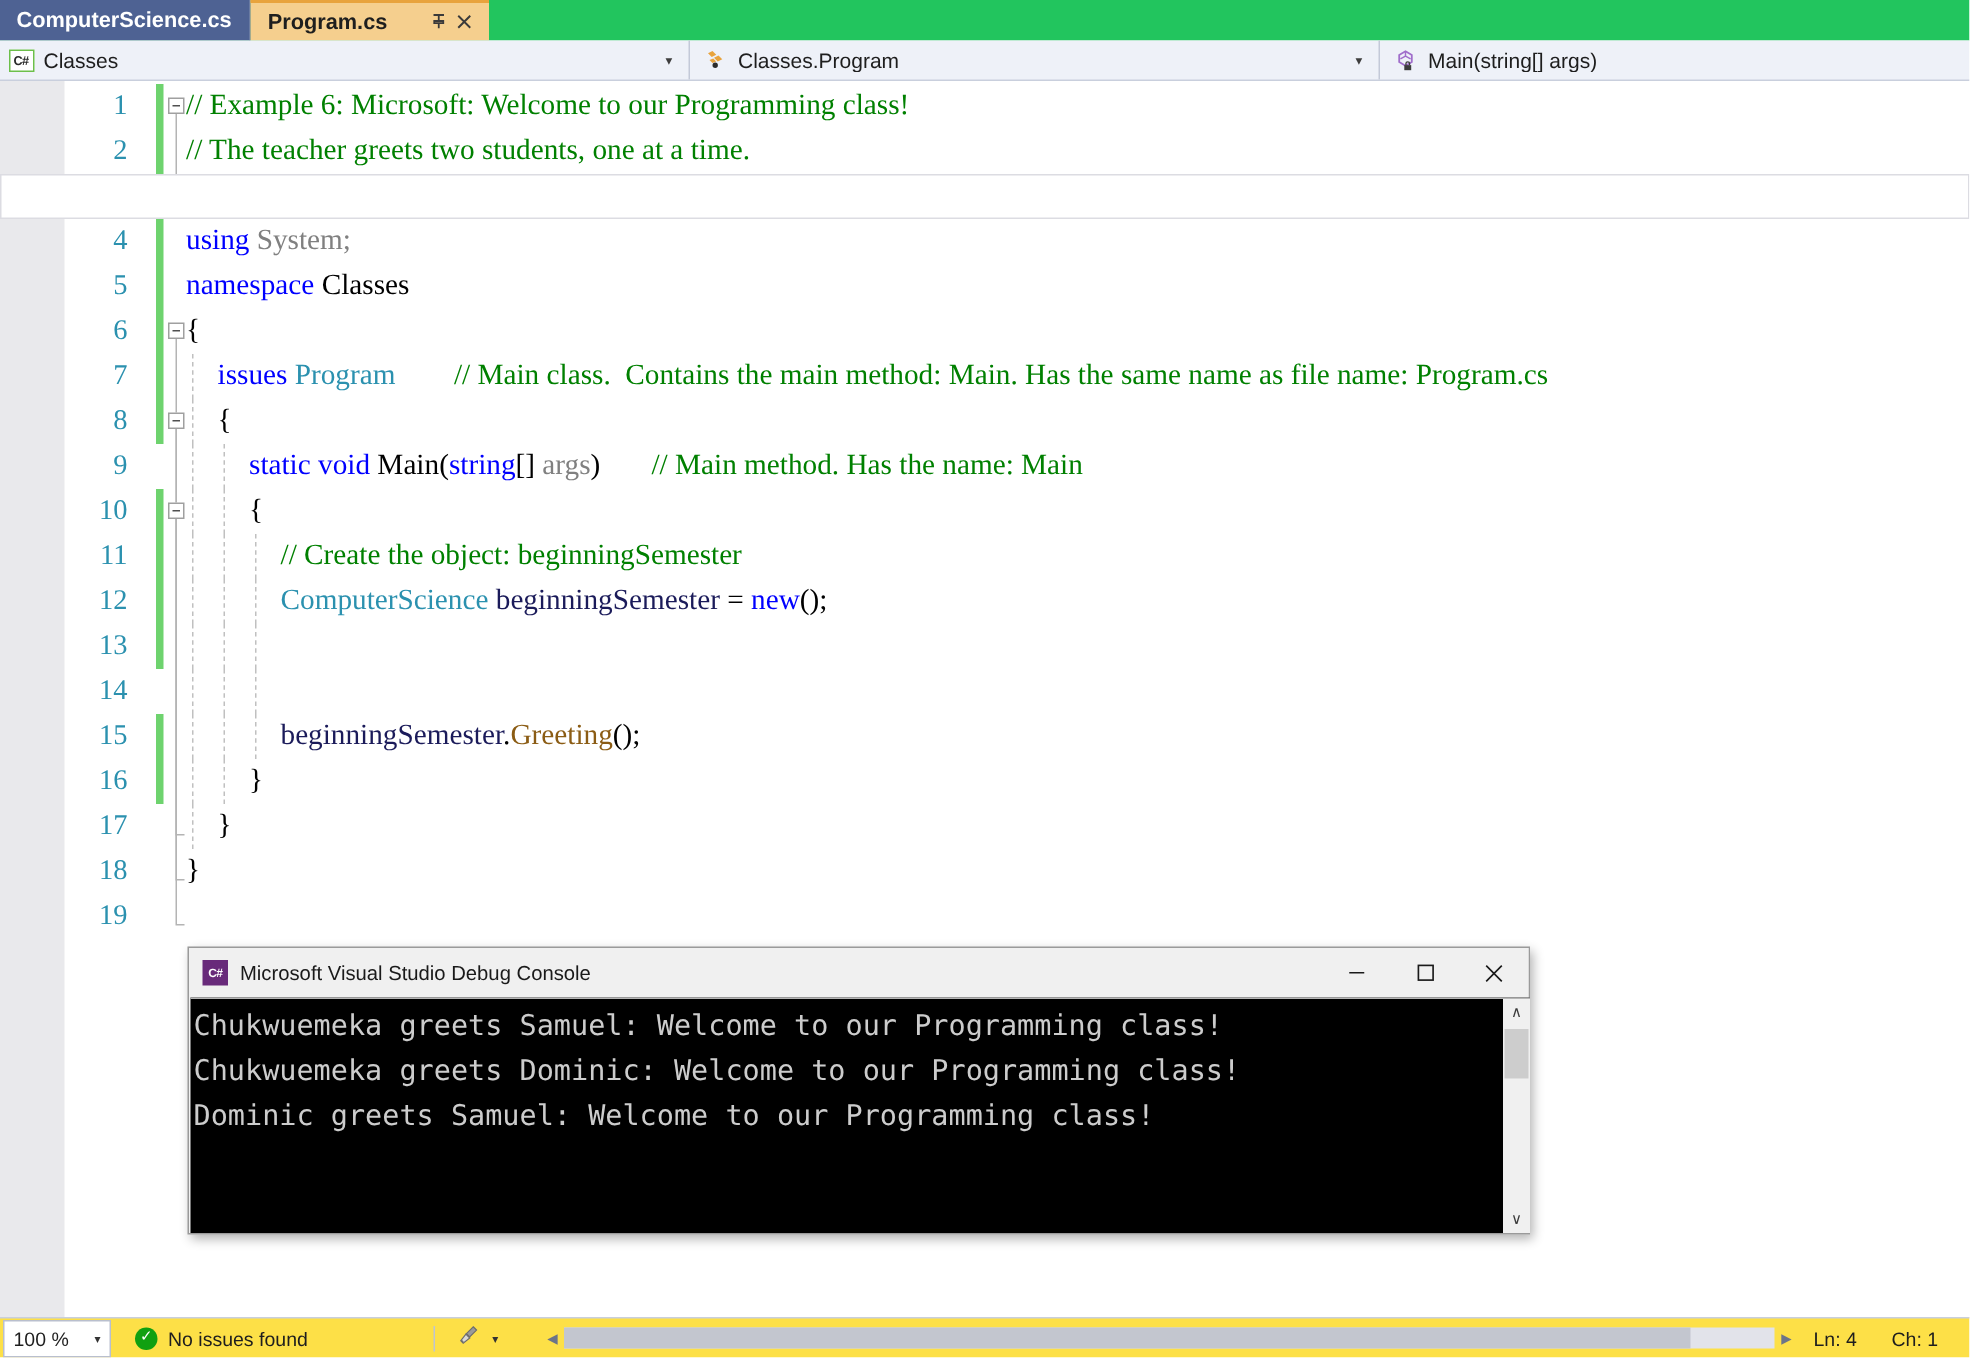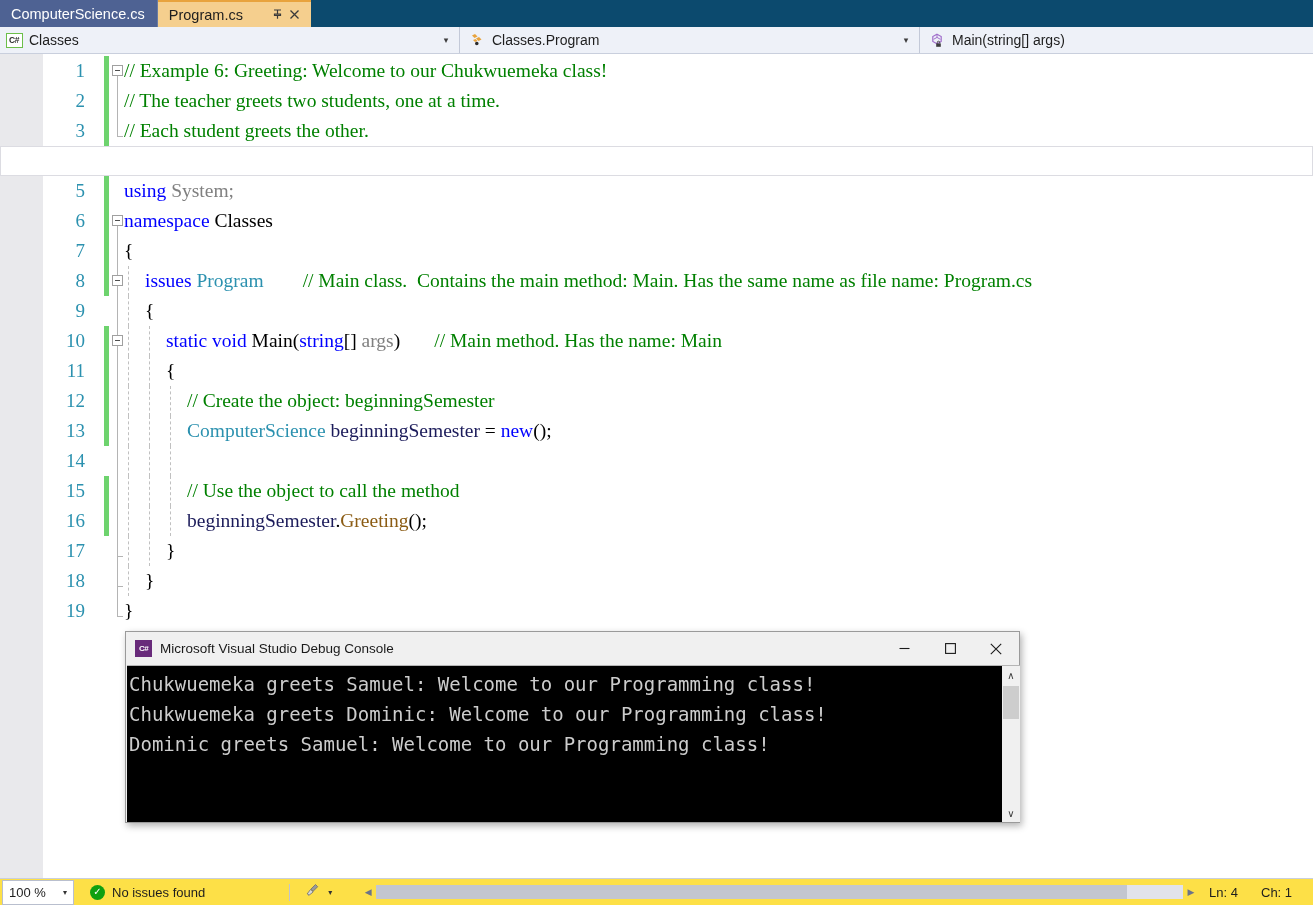"ComputerScience.cs" #tab-strip { background: #0c4a6e -> #22c55e; font-weight: none -> bold }
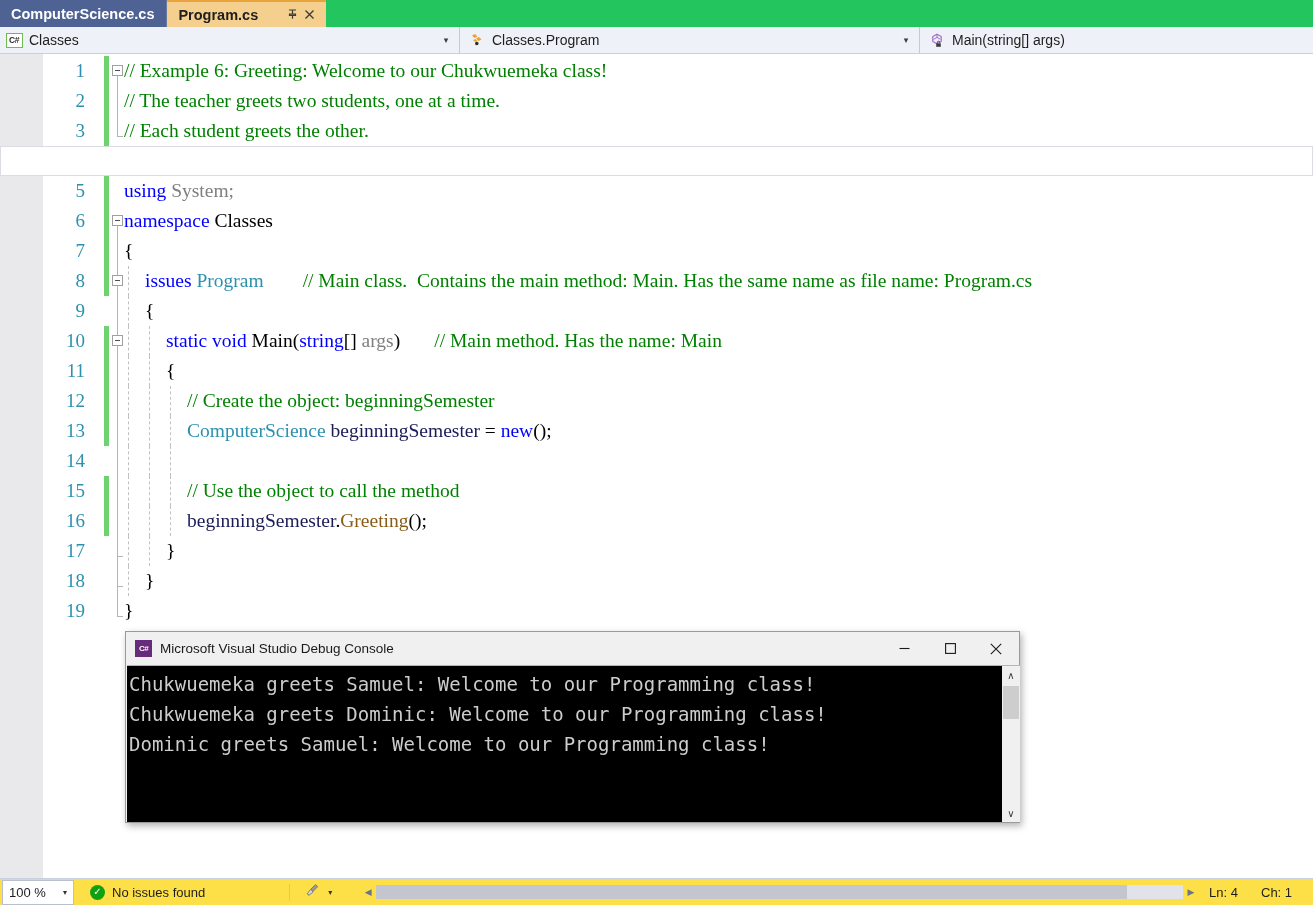"// Example 6: Greeting: Welcome" span.cmt { text: Greeting: Welcome to our Chukwuemeka -> Microsoft: Welcome to our Programming }
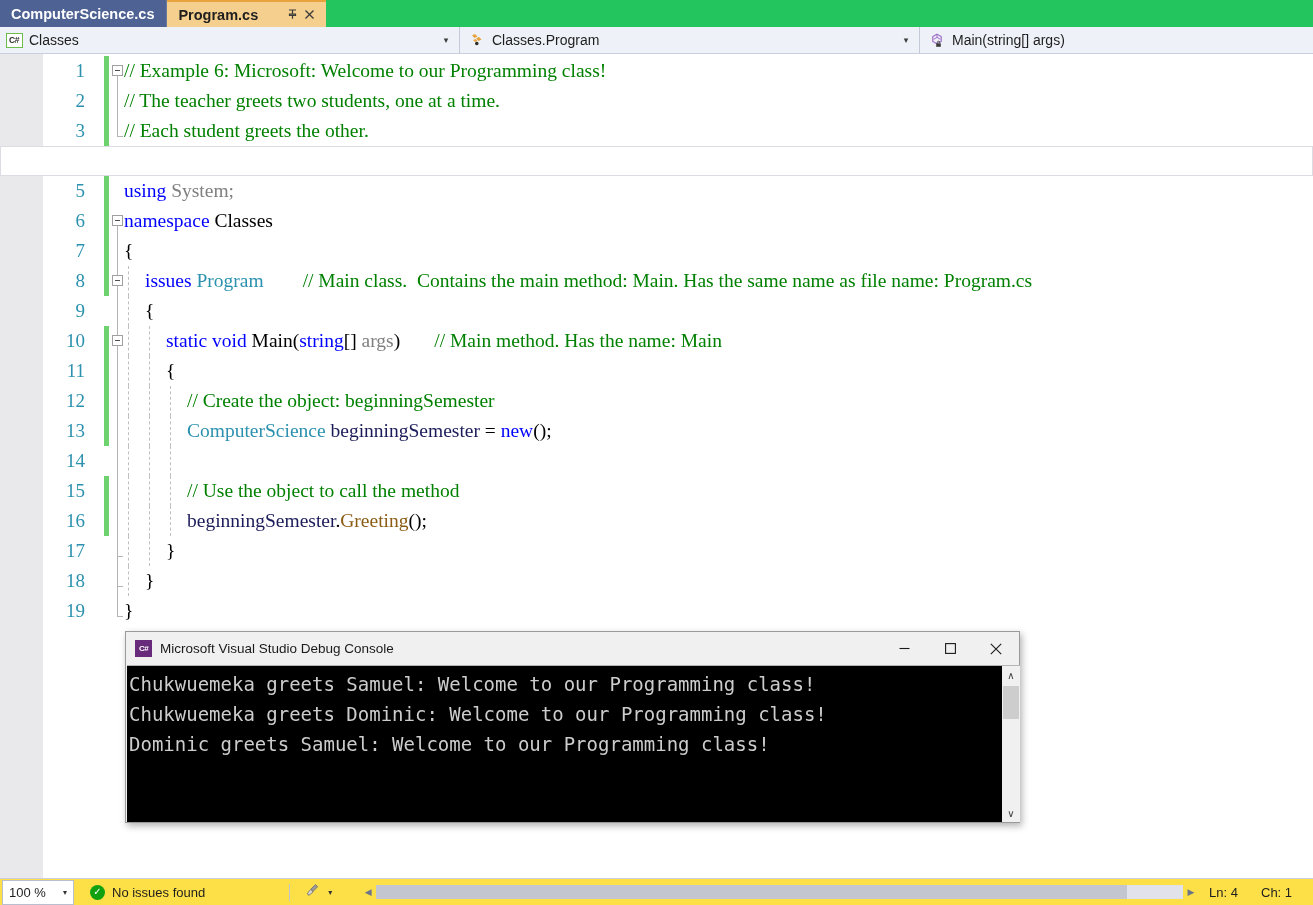"// Each student greets the" div.code-line { html: <div><span><span>// Each student greets the other.</span></span></div> -> none }
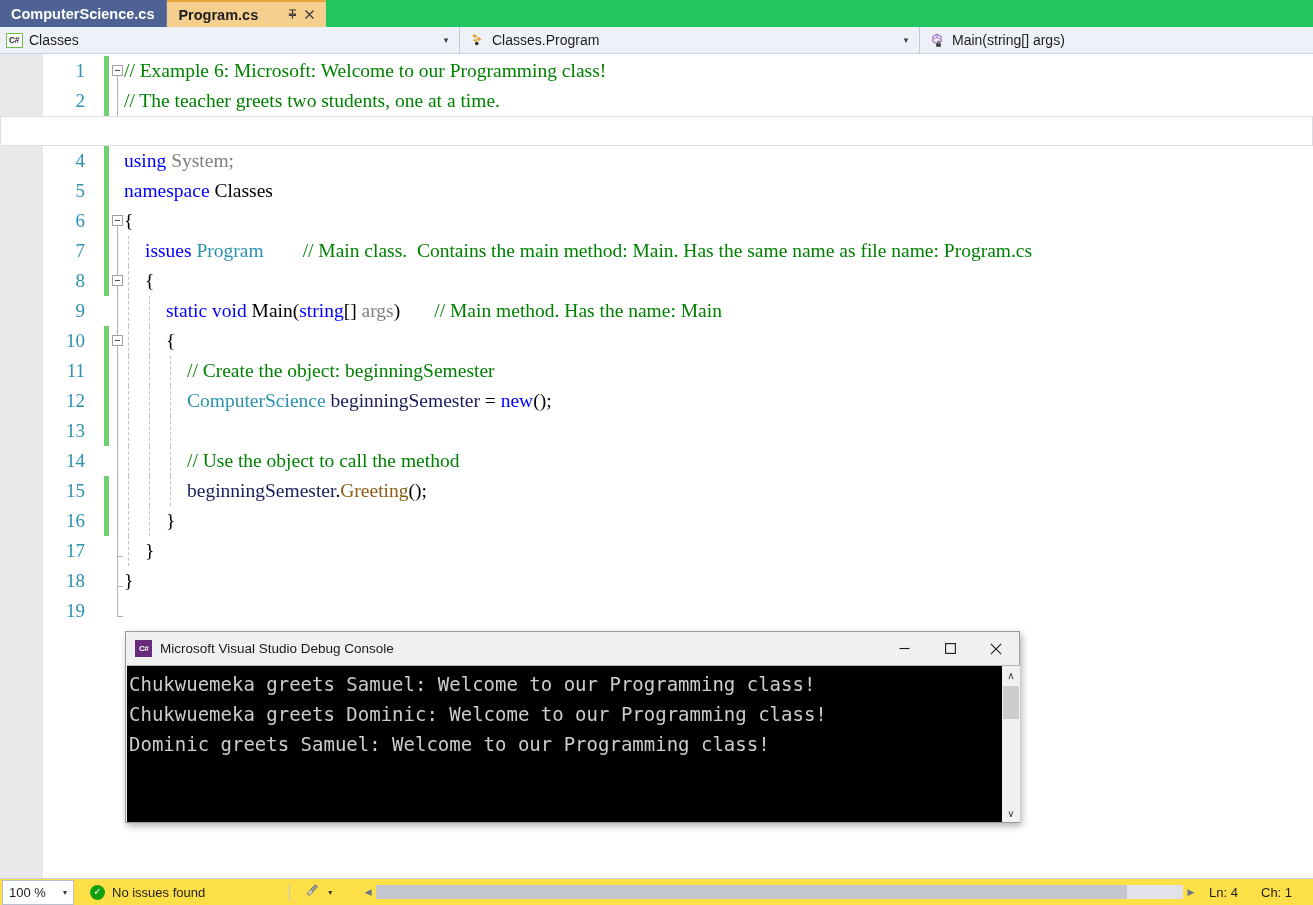"// Use the object to" span { html: <span><span>// Use the object to call the method</span></span> -> none }
